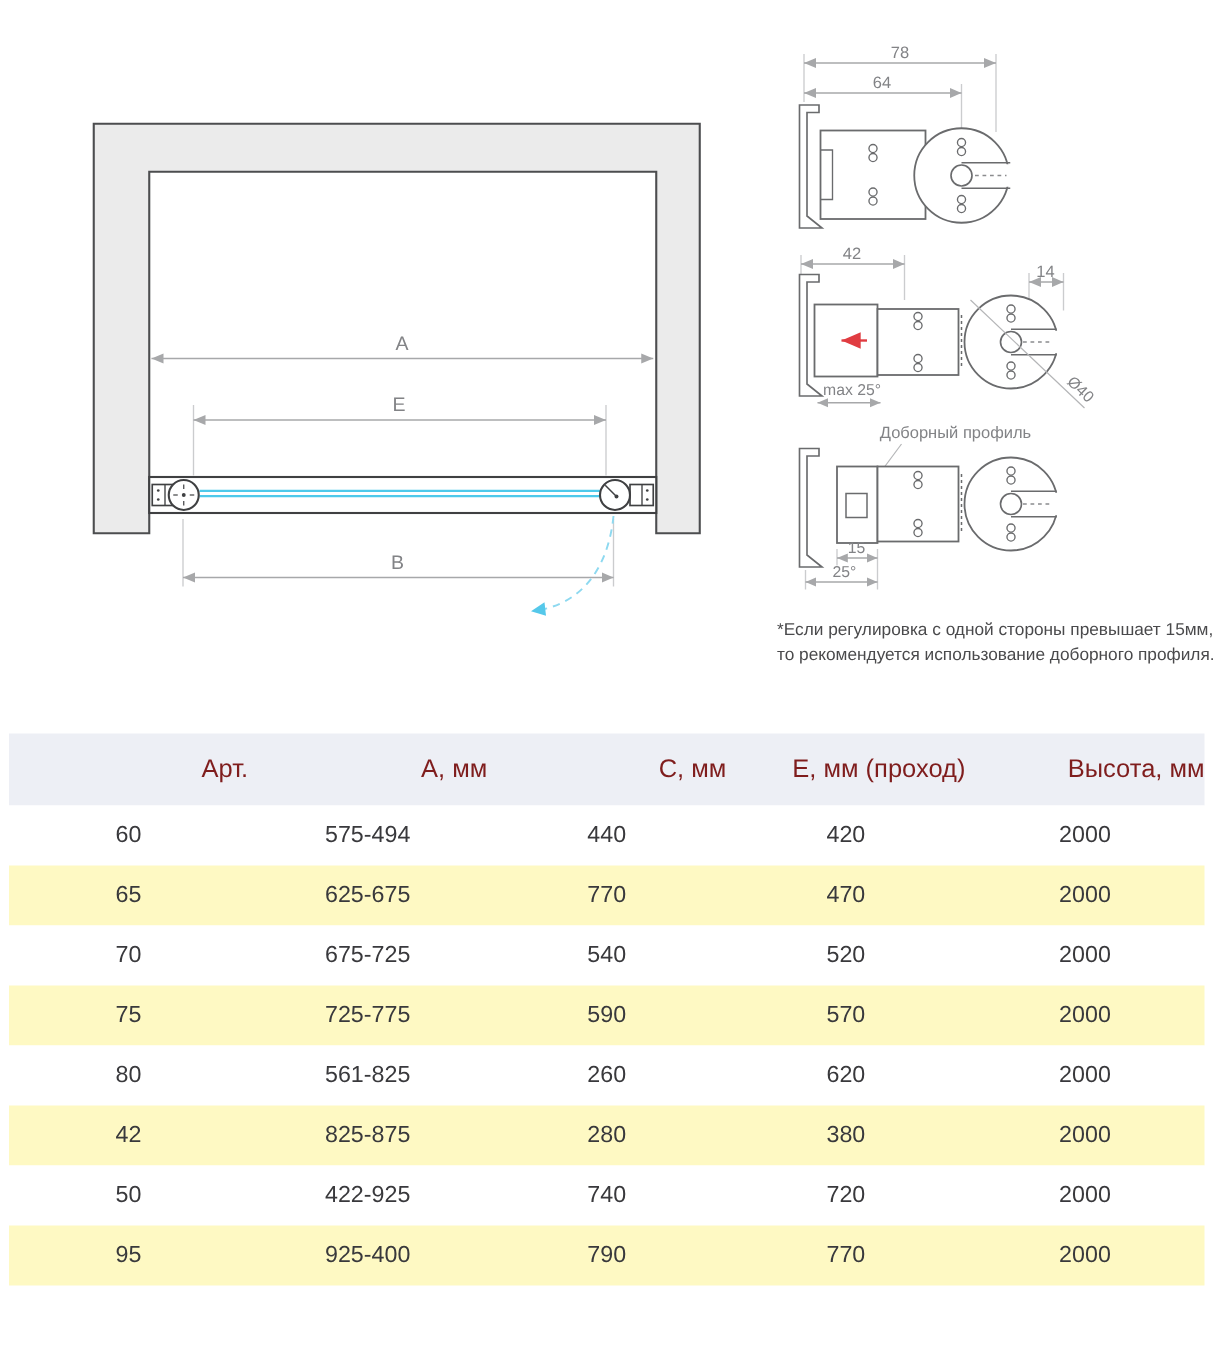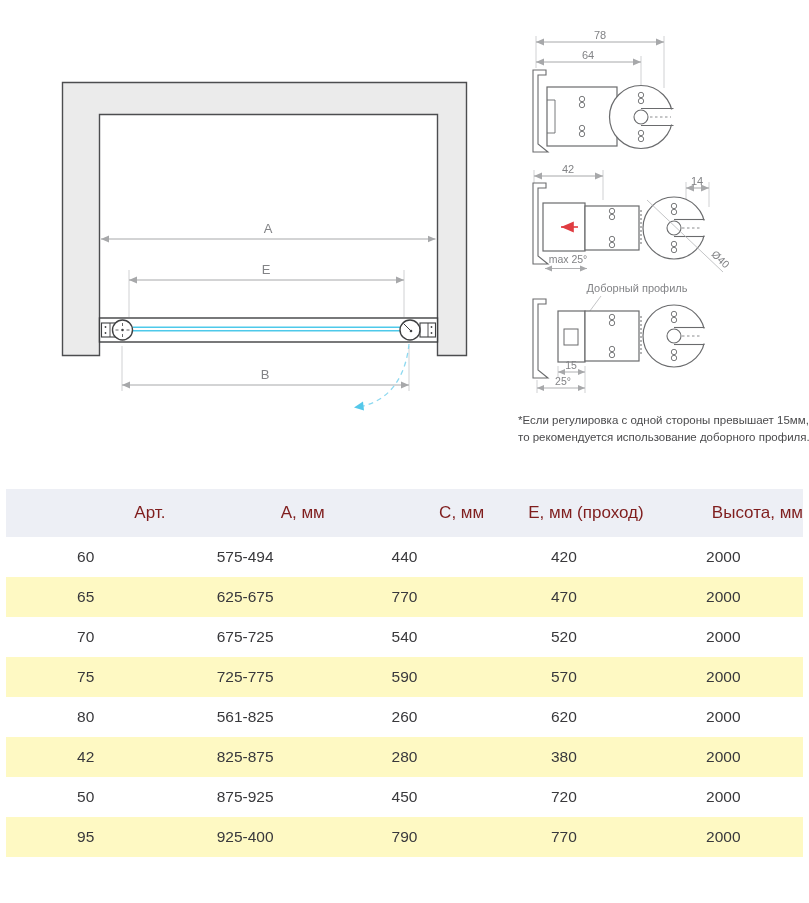"875-925" div.td { text: 875-925 -> 422-925 }
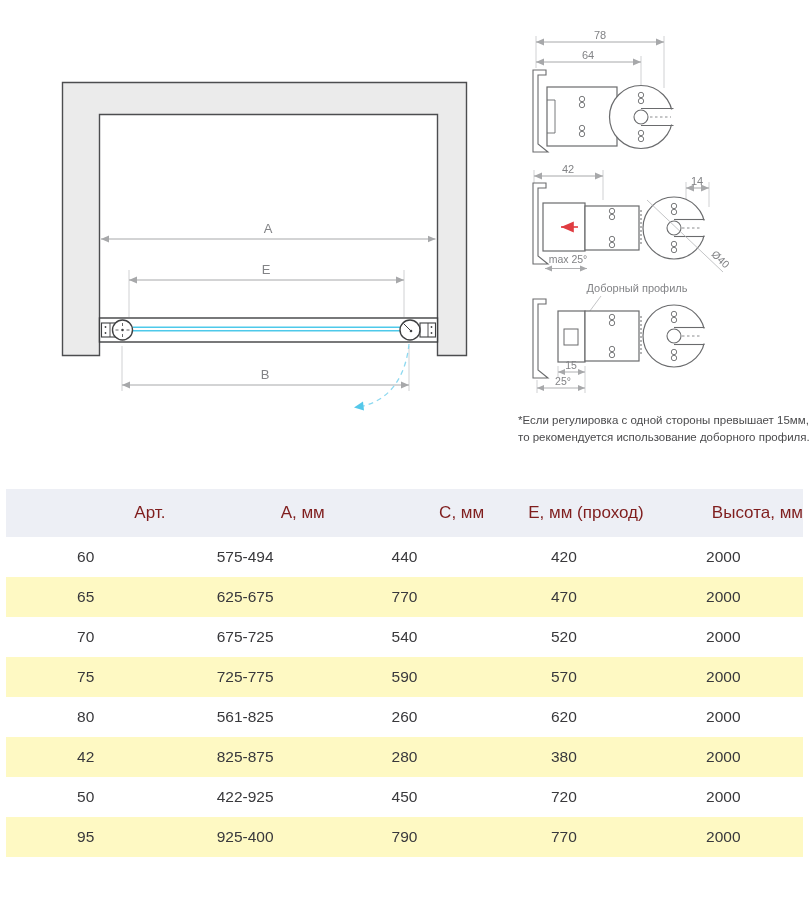"450" div.td { text: 450 -> 740 }
